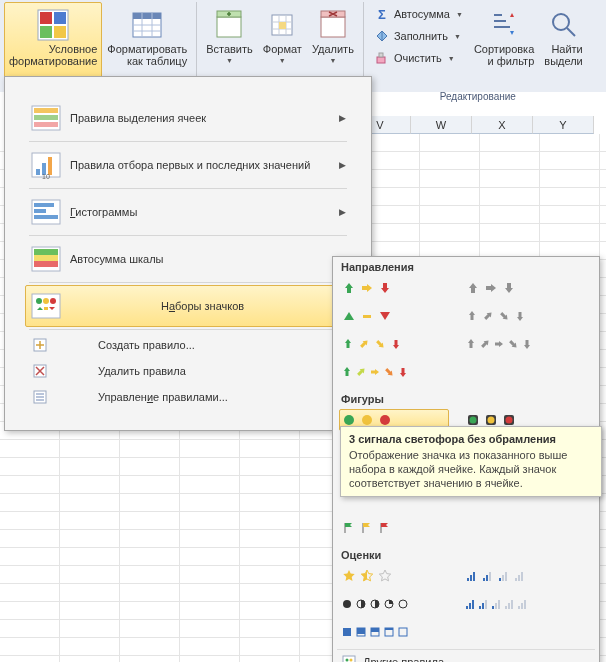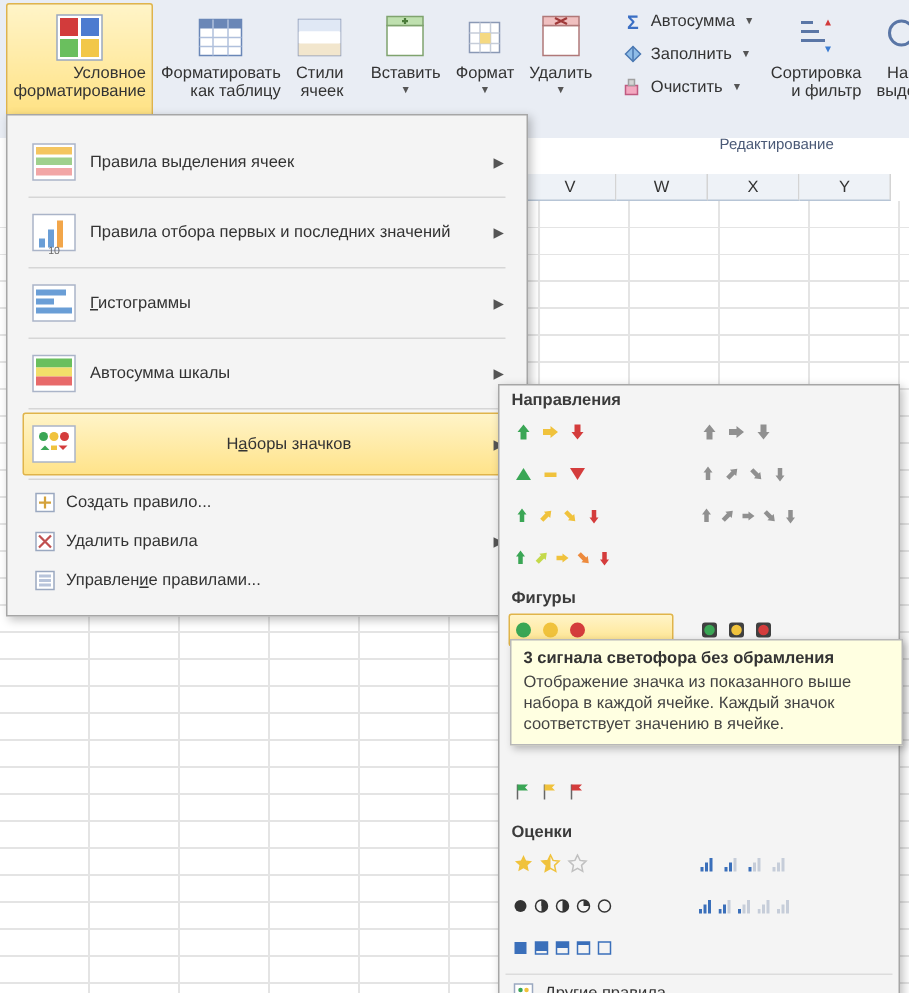"Стили" div.big-btn { html: <div> <span> <svg> <rect></rect> <rect></rect> <rect></rect> <rect></rect> </svg> </span> <span>Стили ячеек</span> </div> -> none }
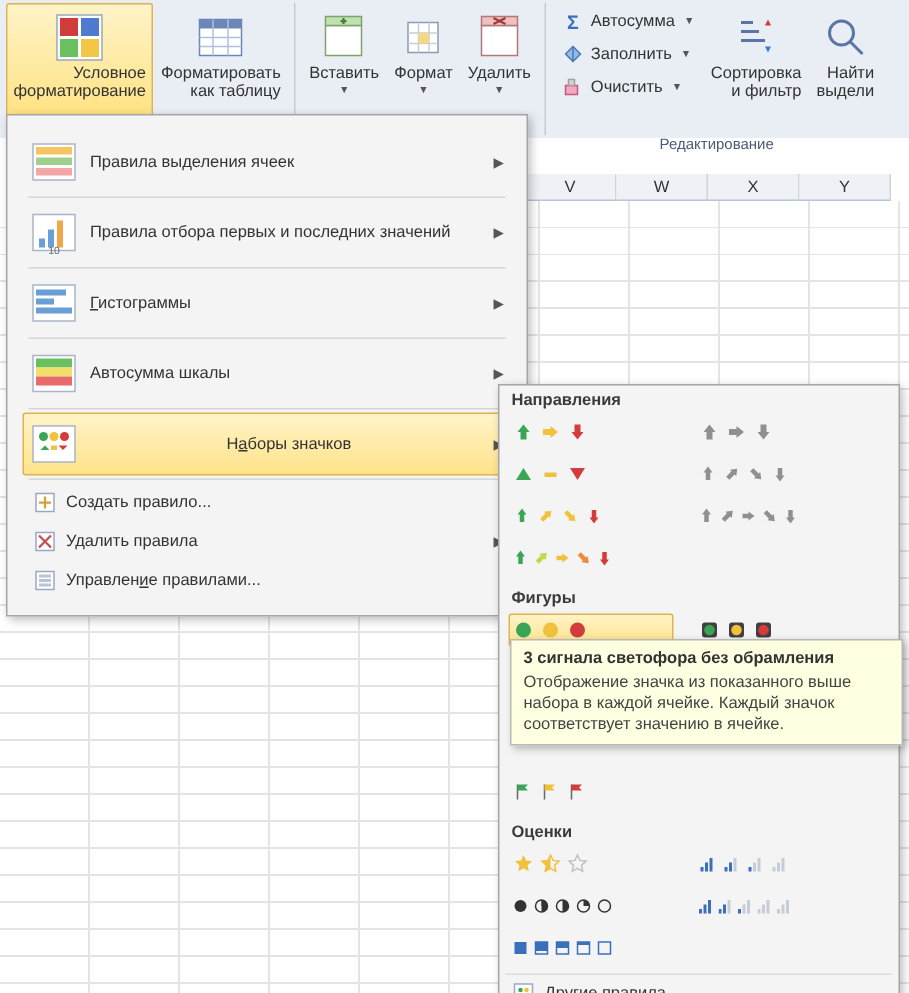"Правила выделения ячеек" .menu { padding: 10px -> 20px }
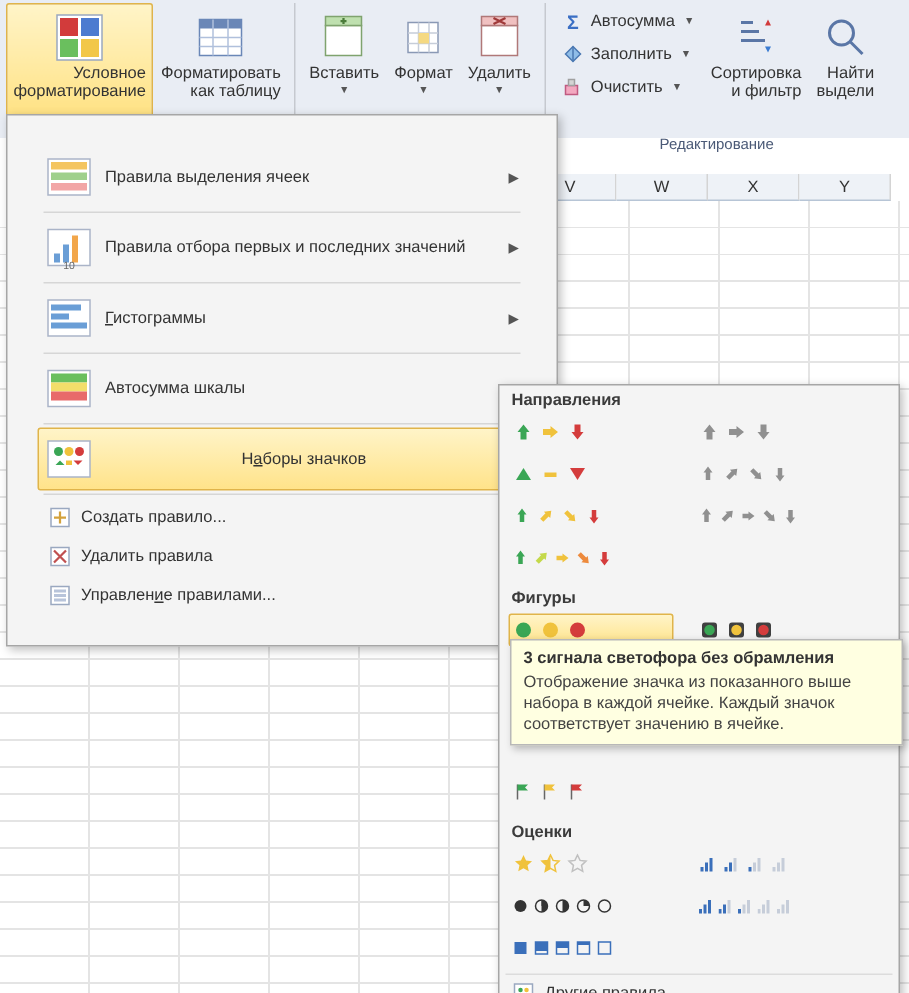"Создать правило..." .menu .m-item.small { gap: none -> 44px }
